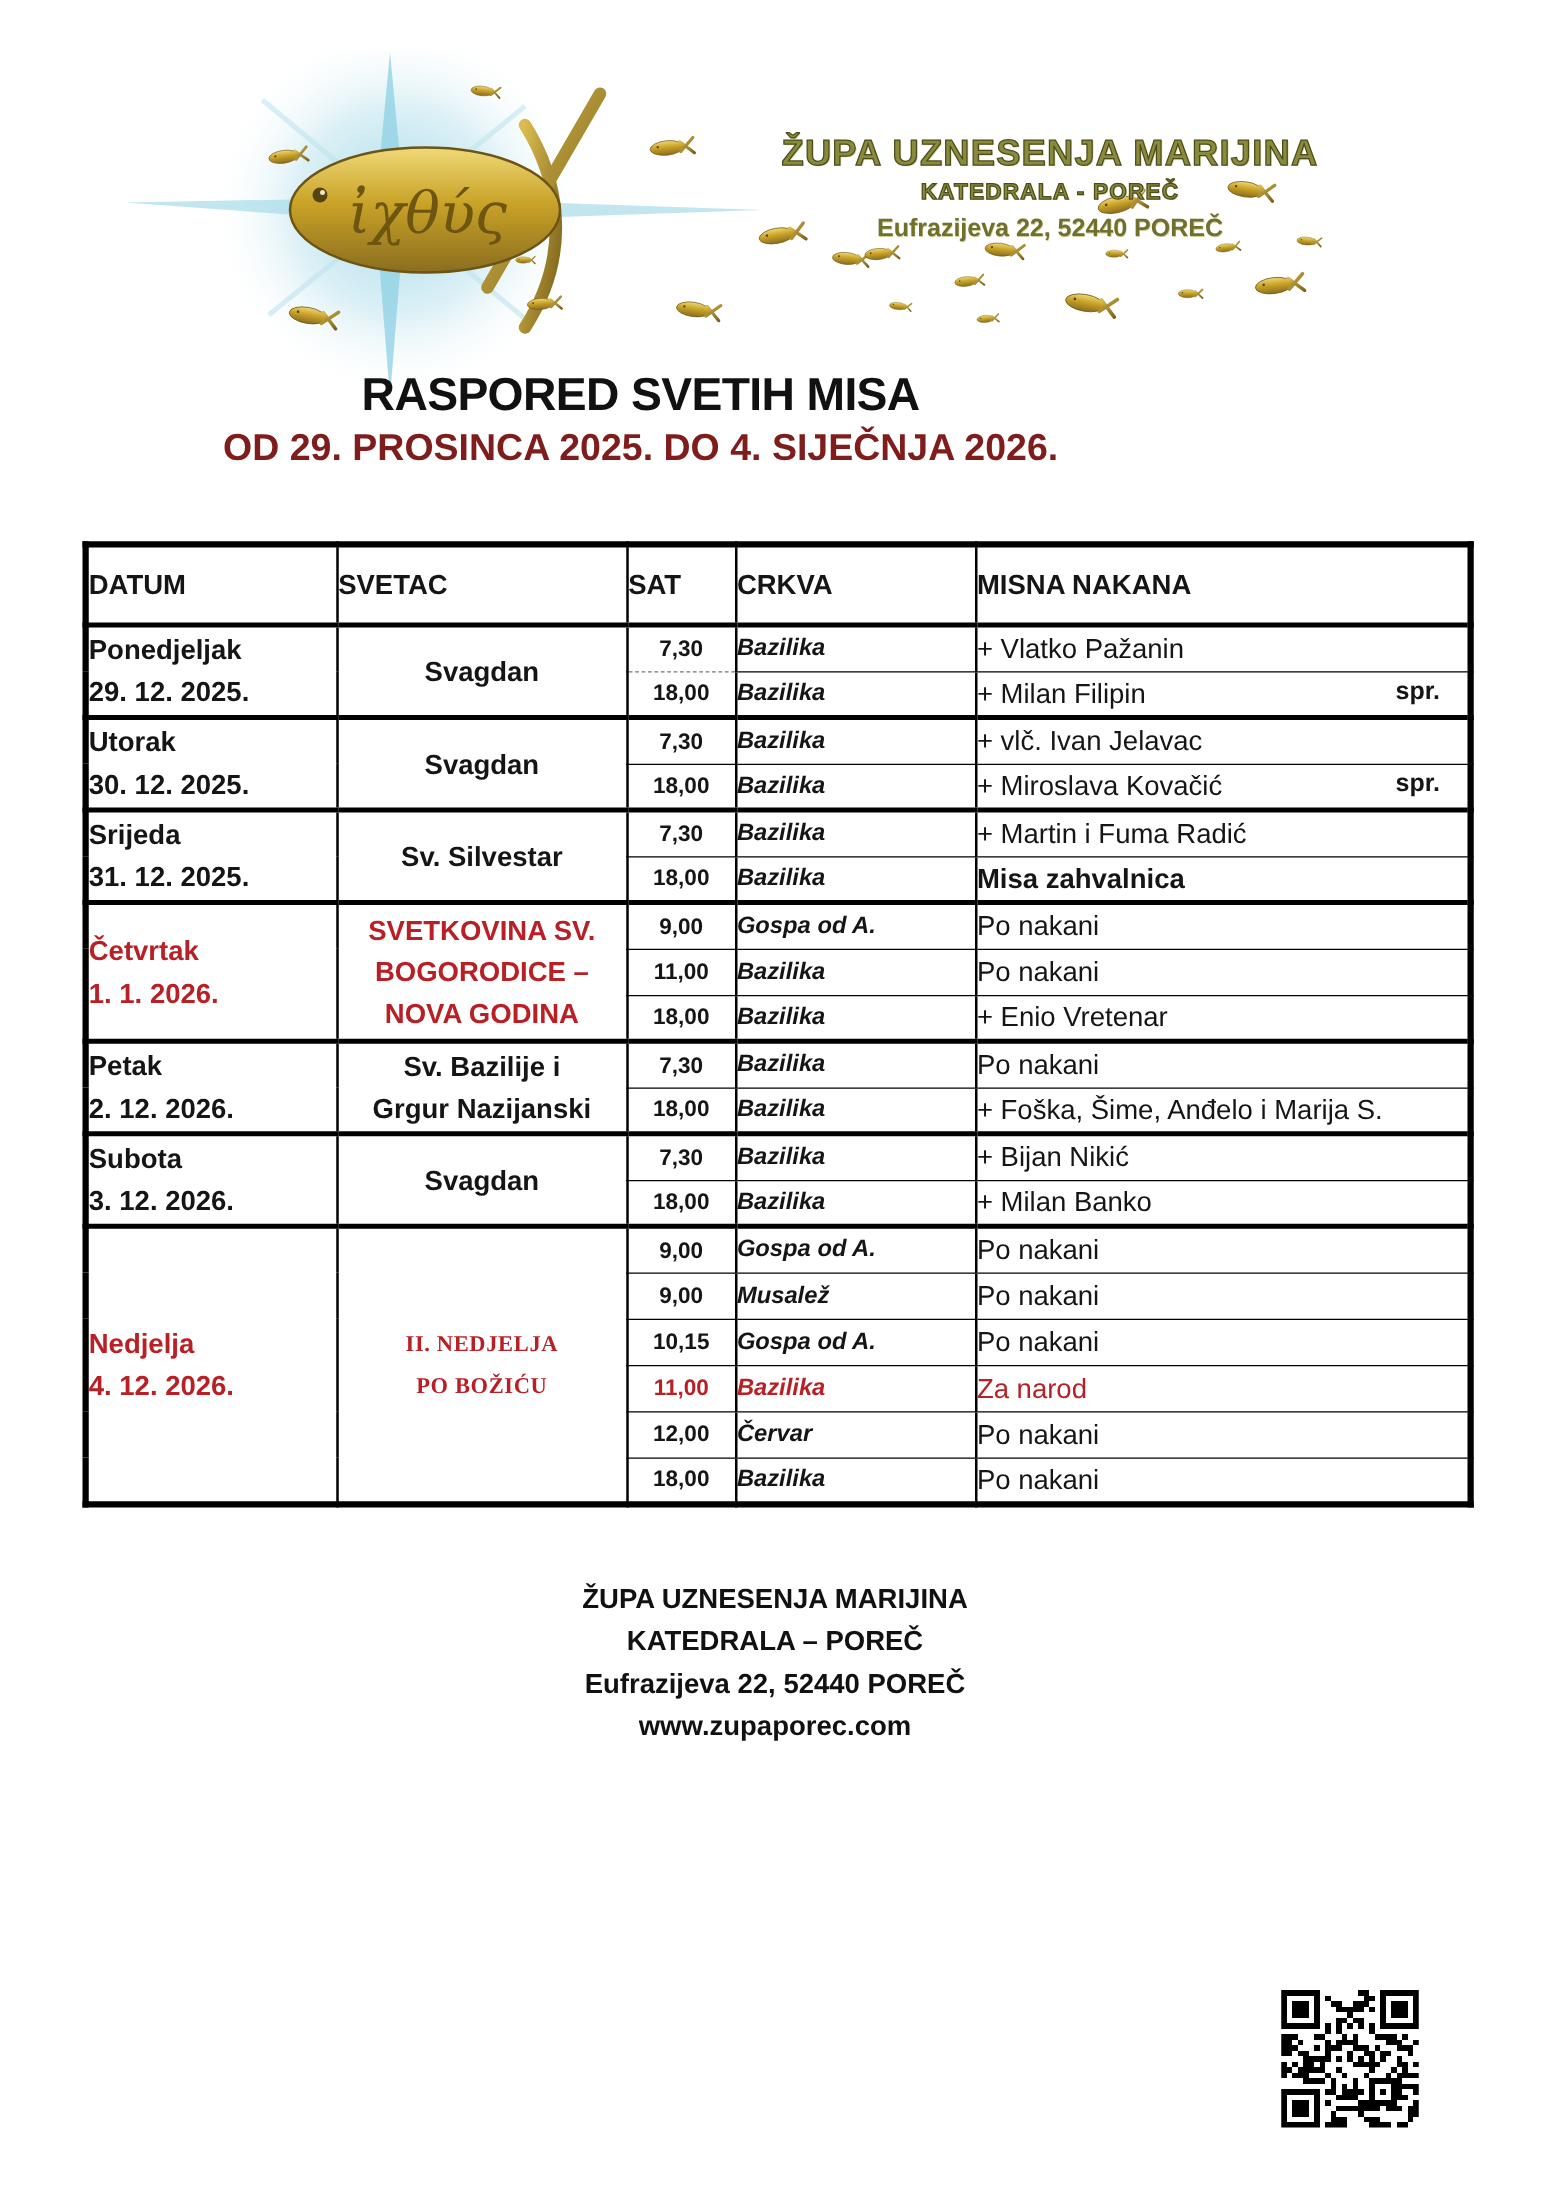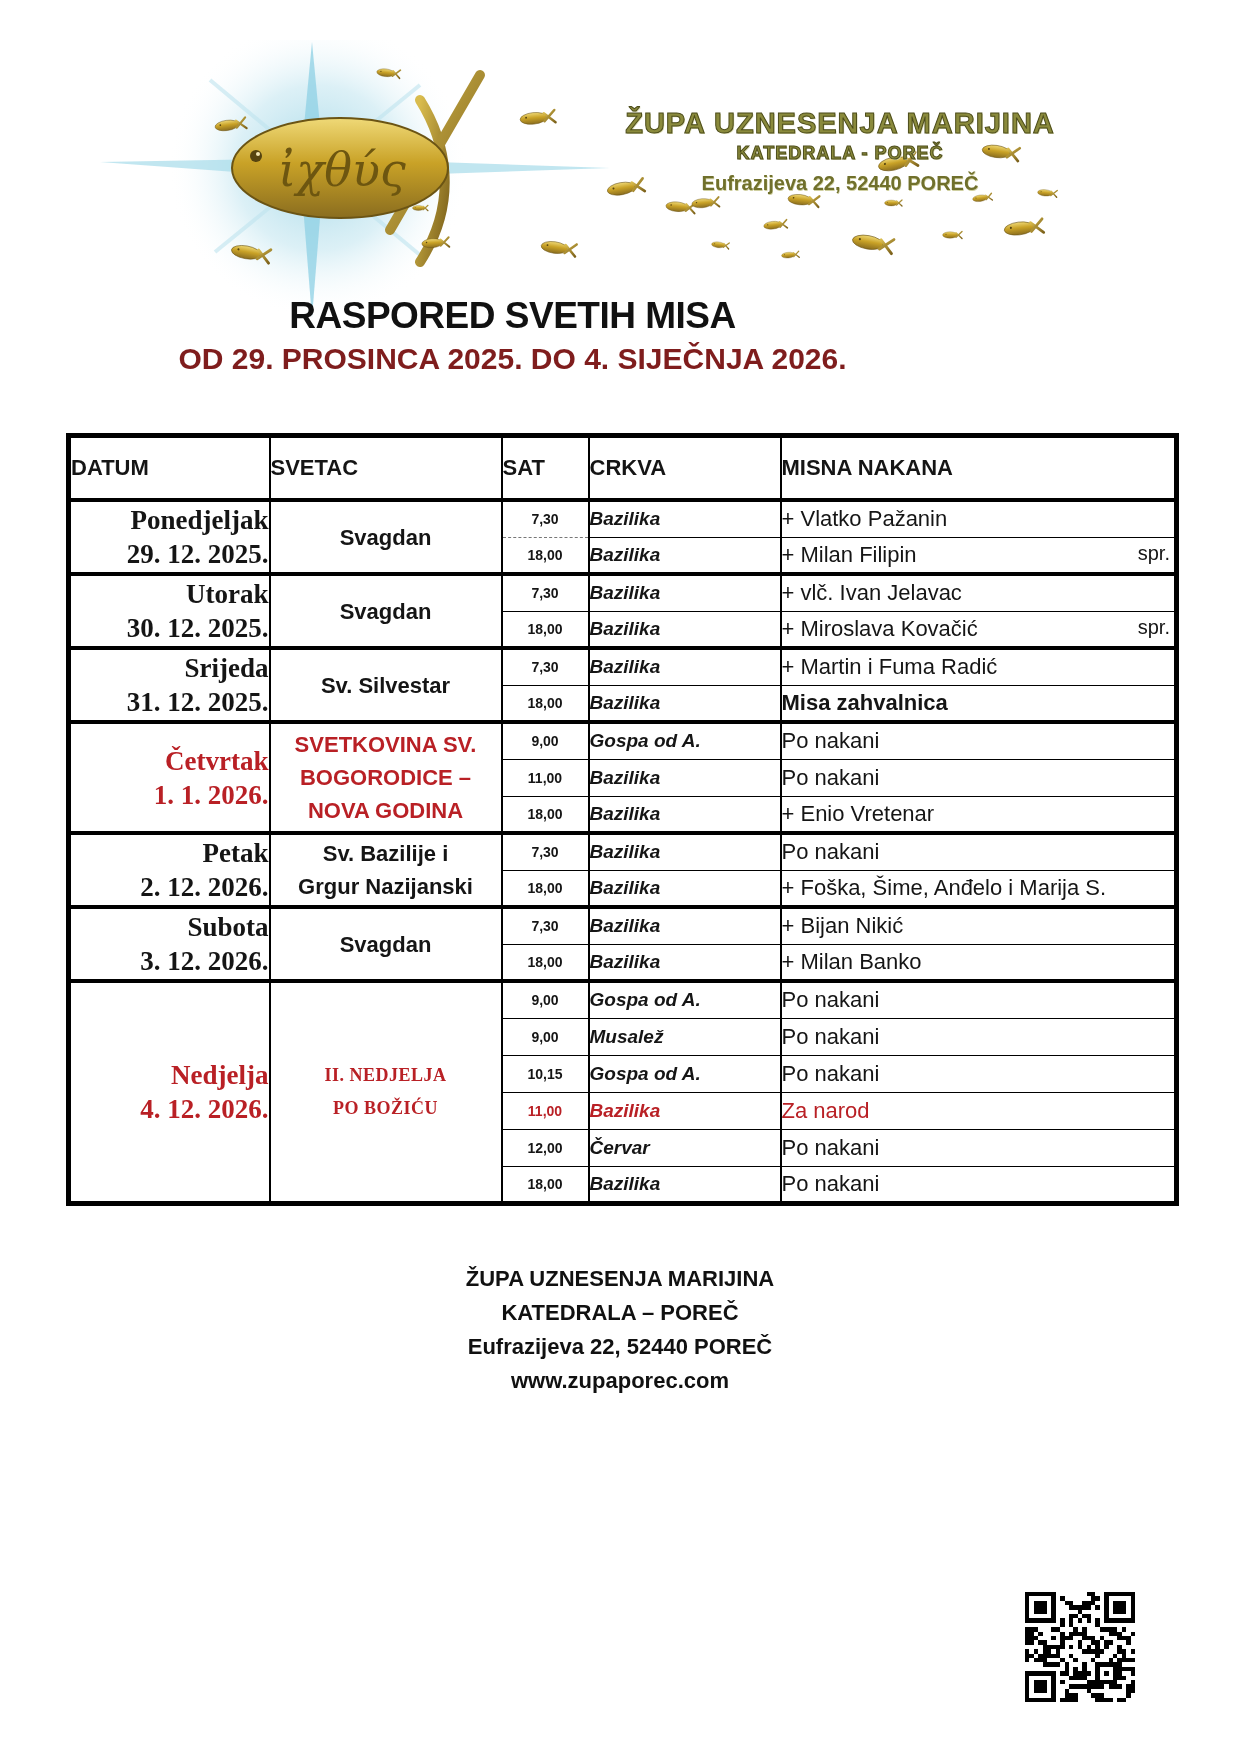"Ponedjeljak" .date-cell { font-family: Liberation Serif, serif -> none; font-size: 27px -> 22px; text-align: right -> left }
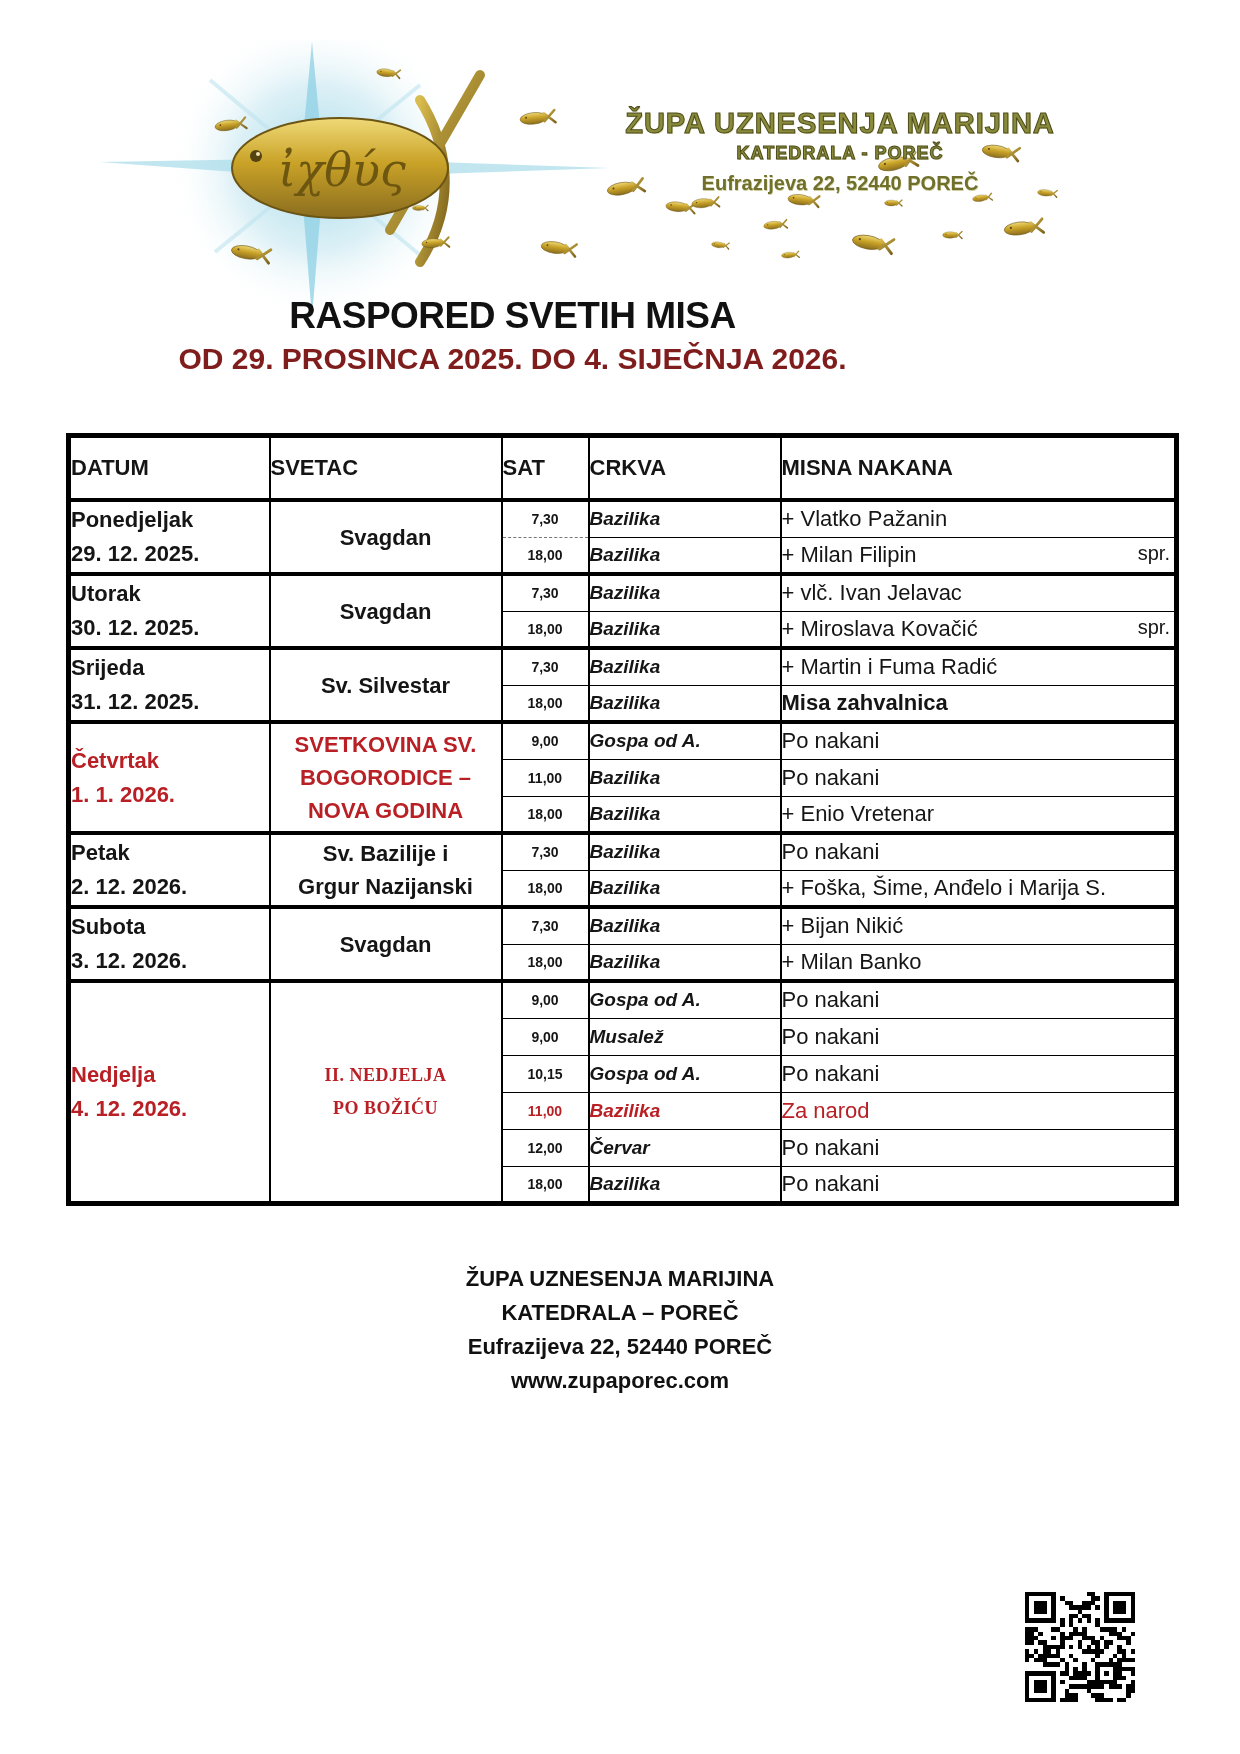"7,30" .sat-cell { font-size: 14px -> 18px }
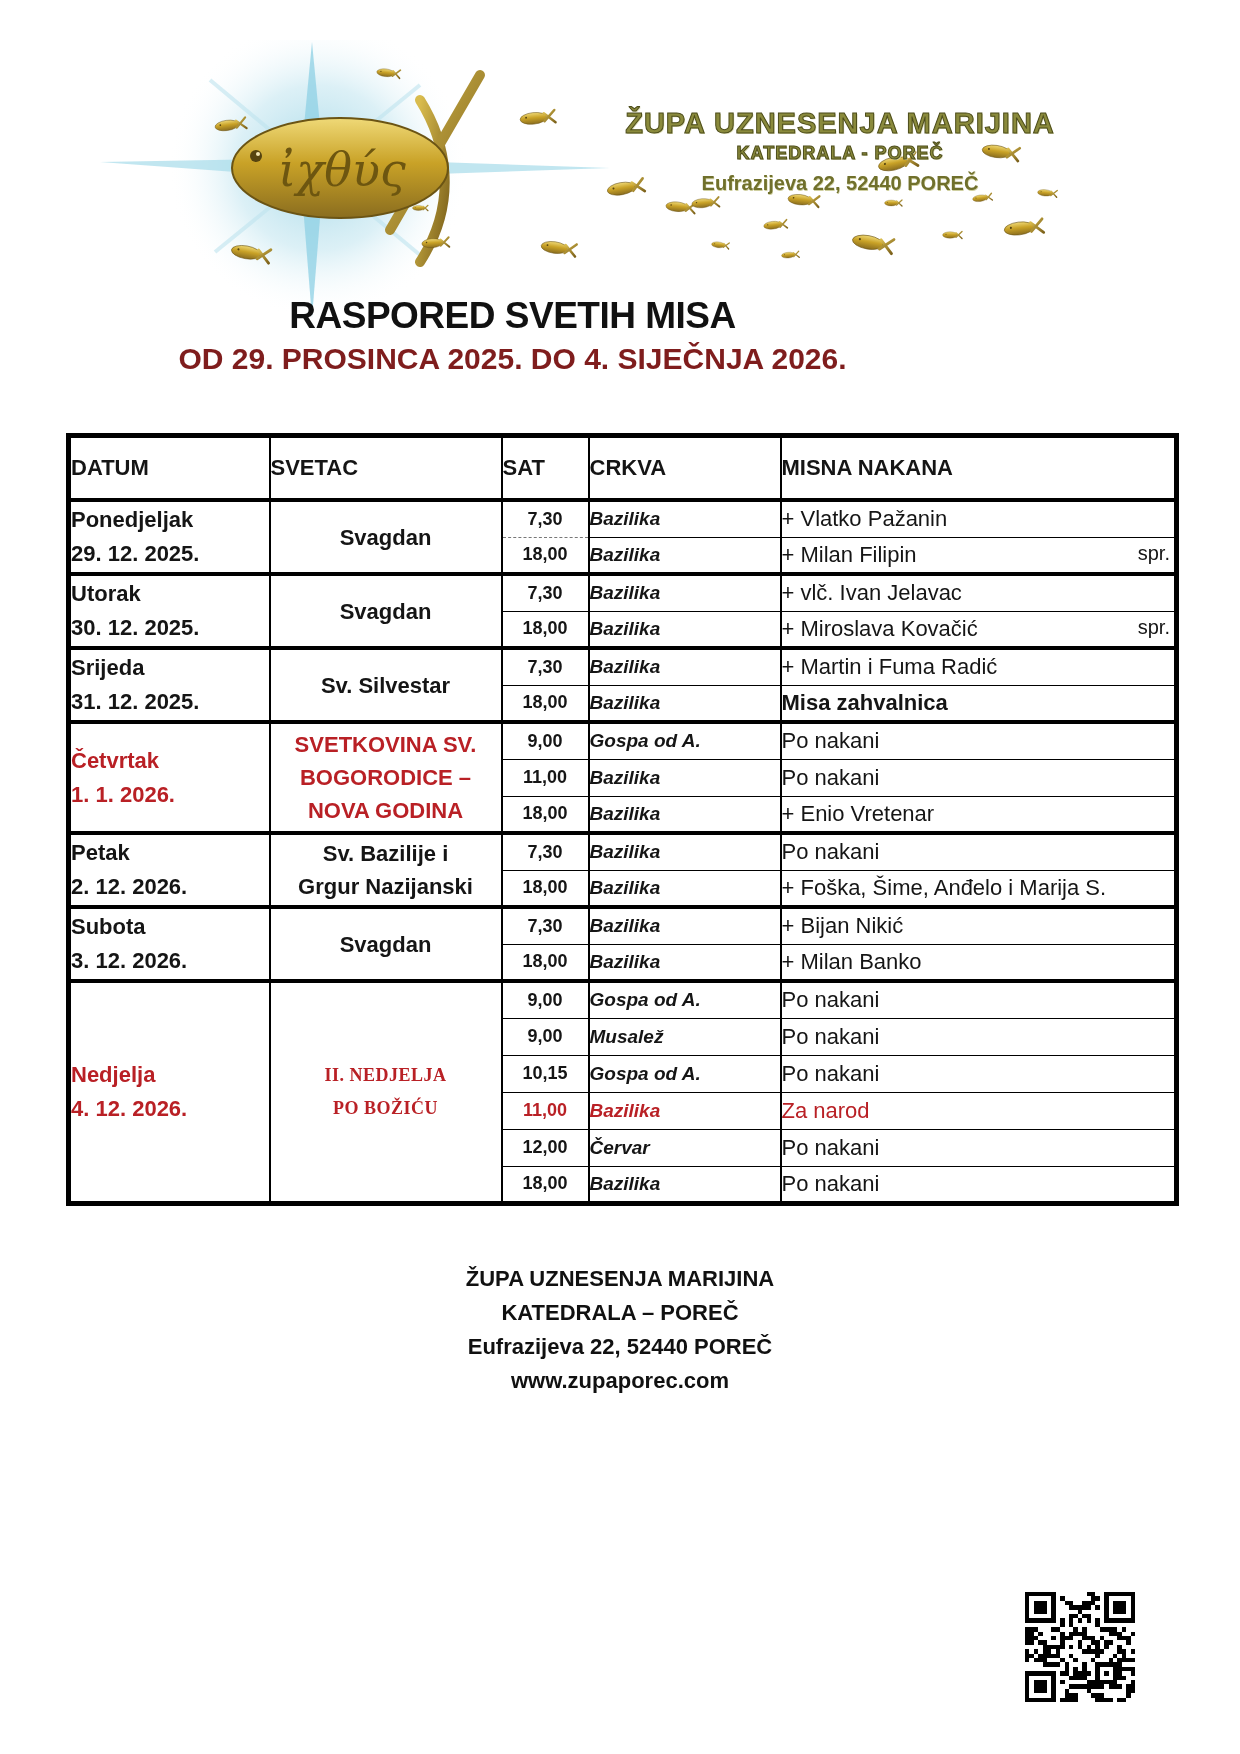"spr." .nakana-cell .note { font-weight: 400 -> 700; padding-right: 4px -> 22px }
